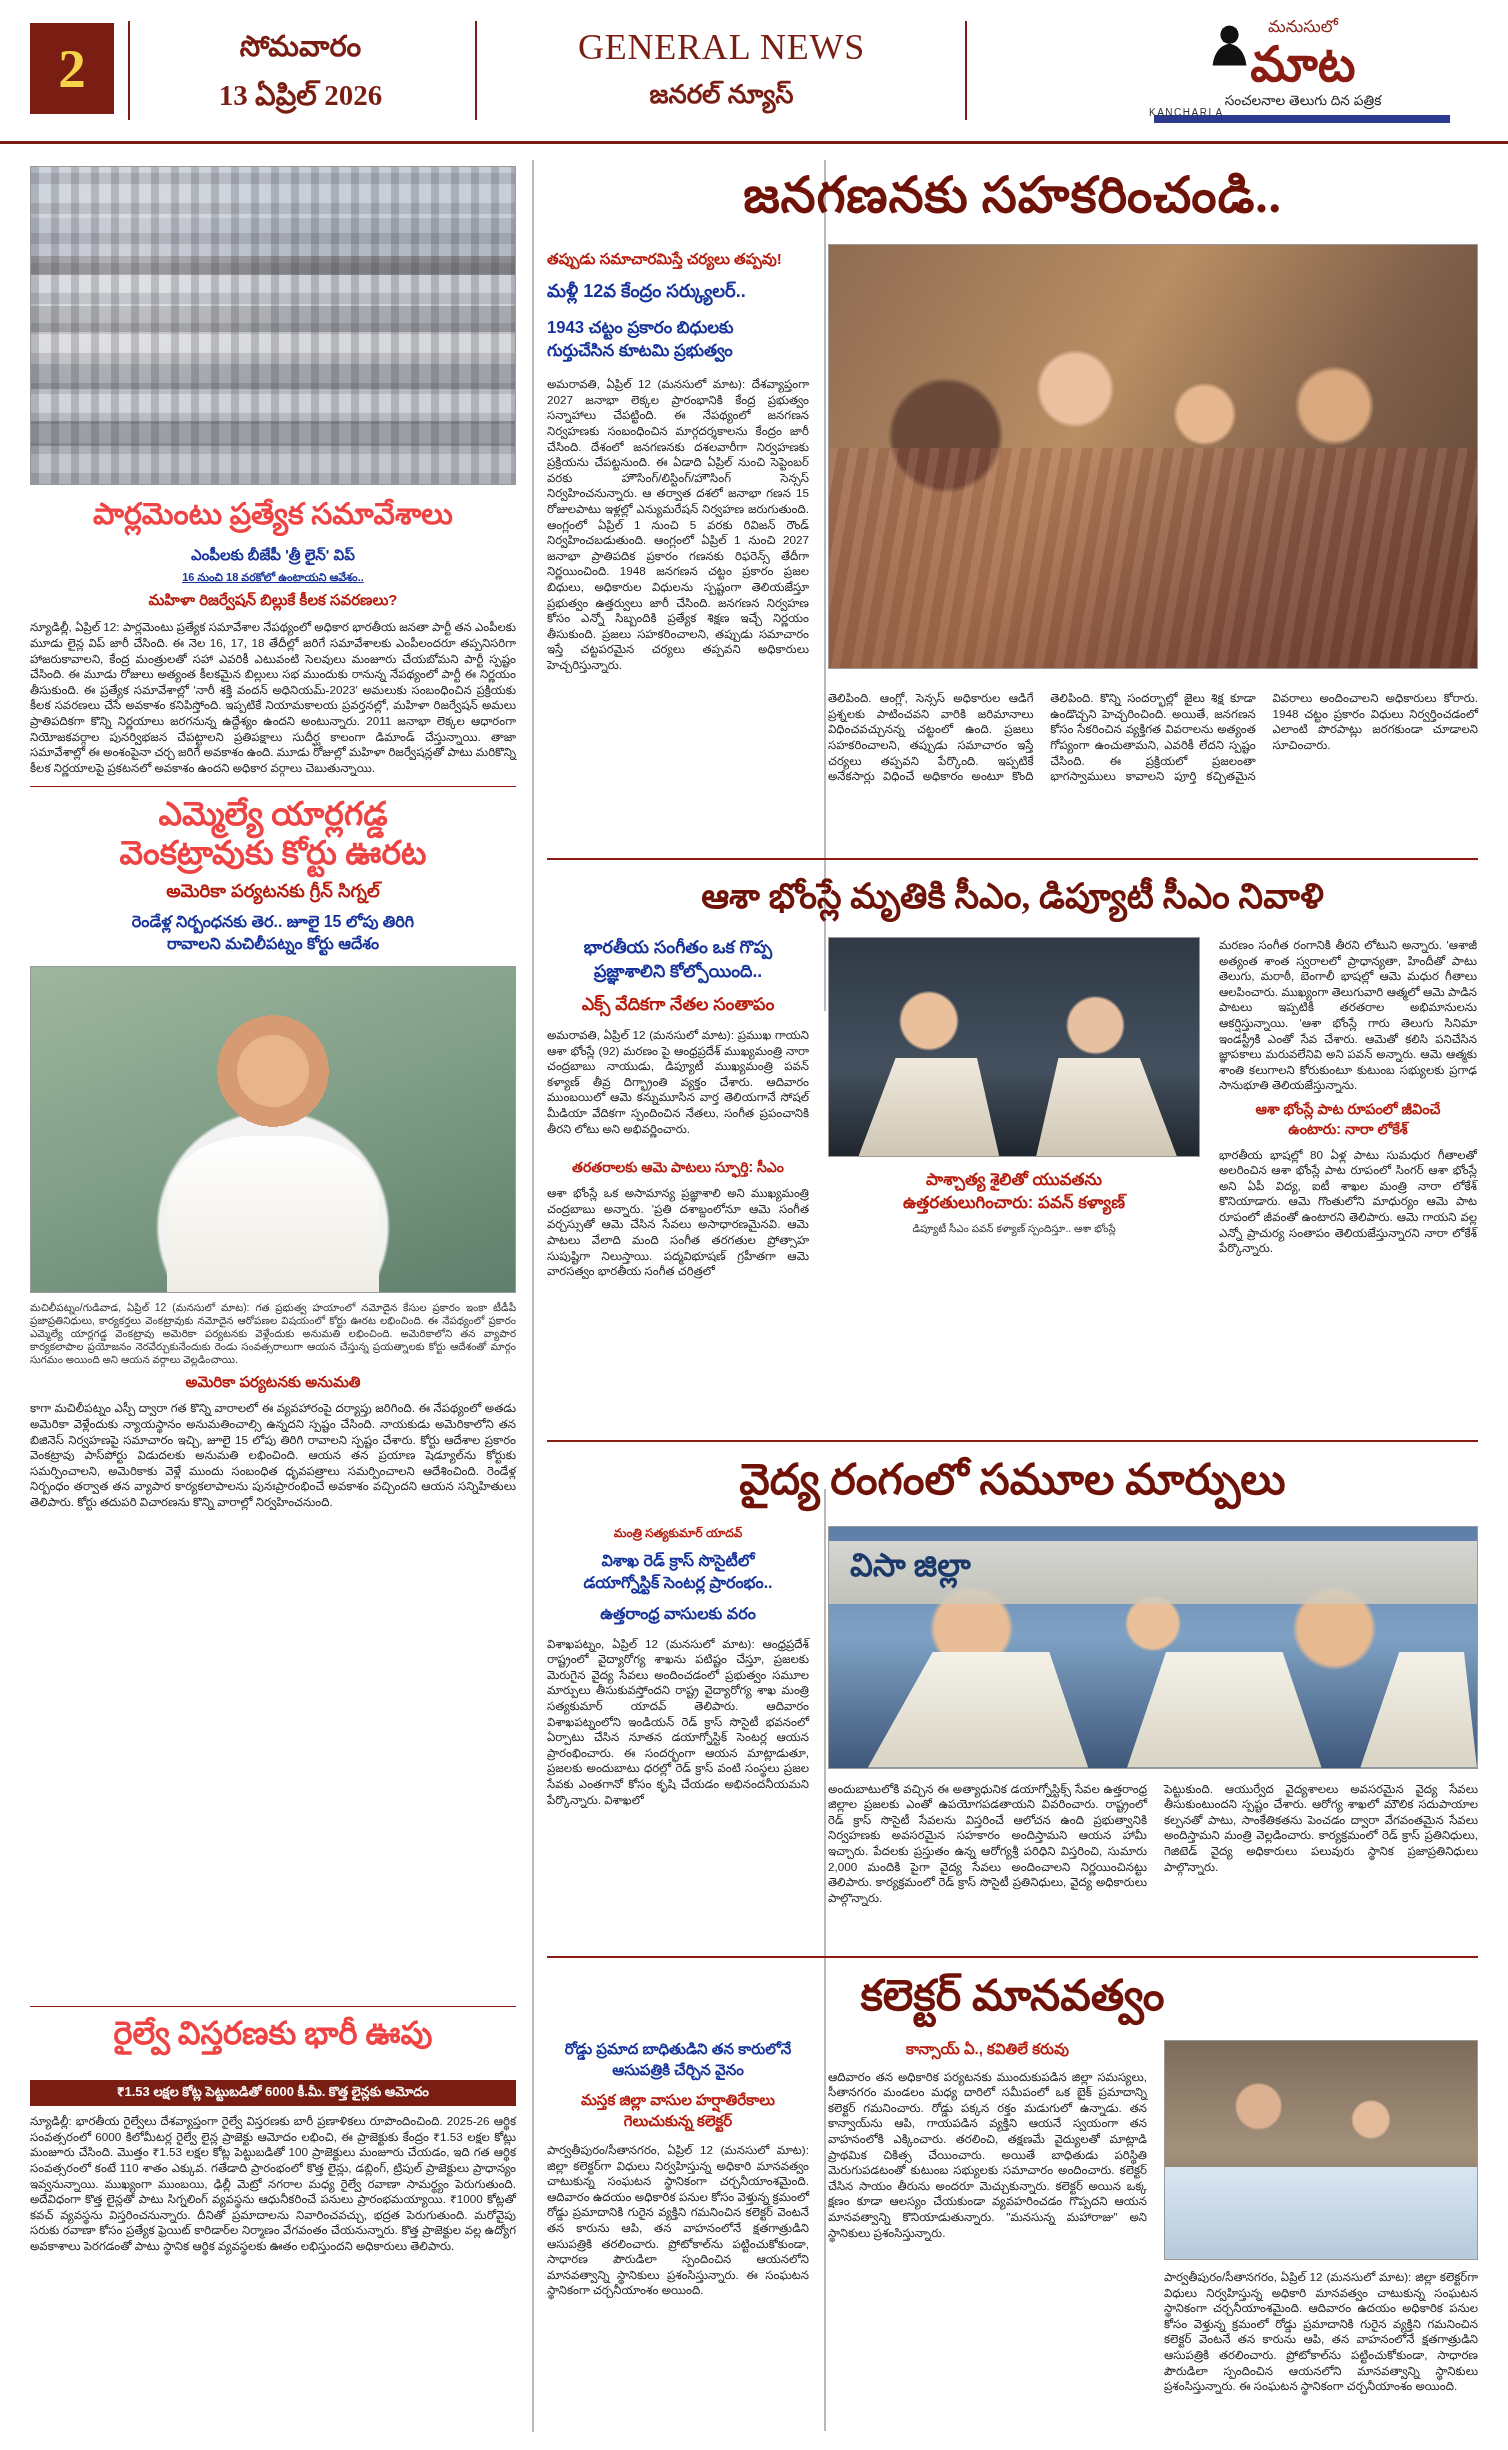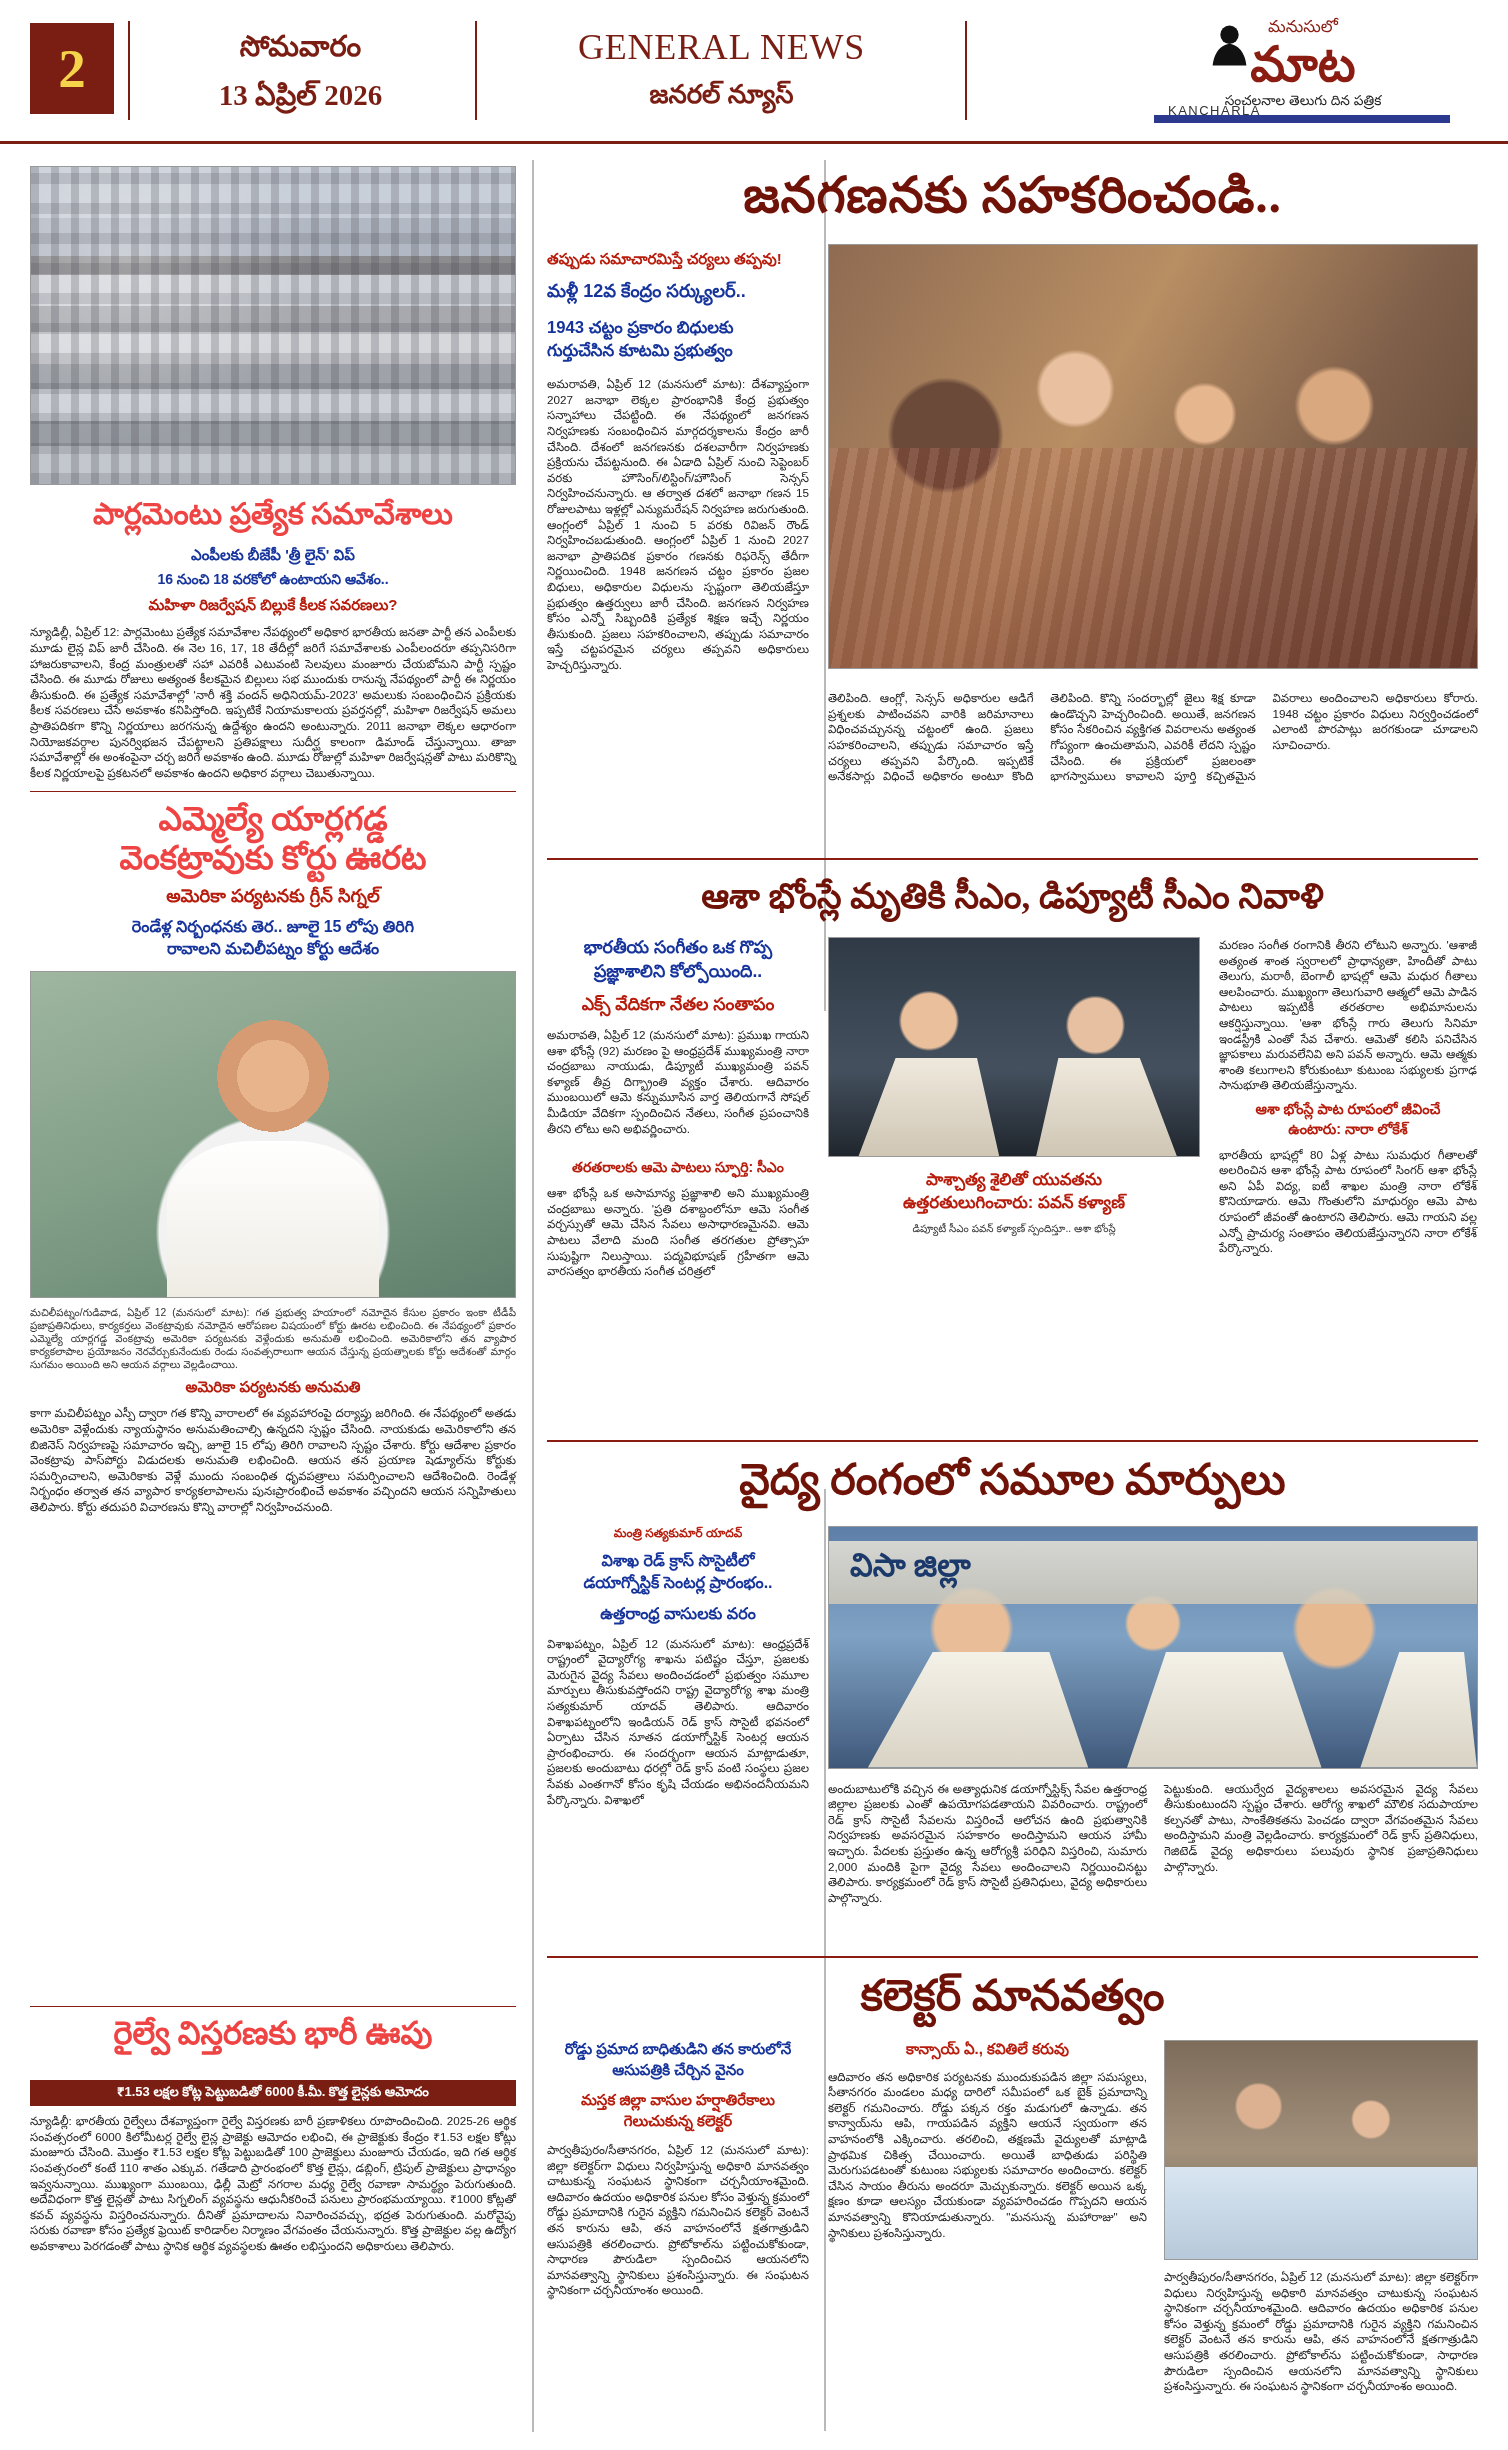"KANCHARLA" .logo-badge { font-size: 13px -> 10px; left: 32px -> 13px }
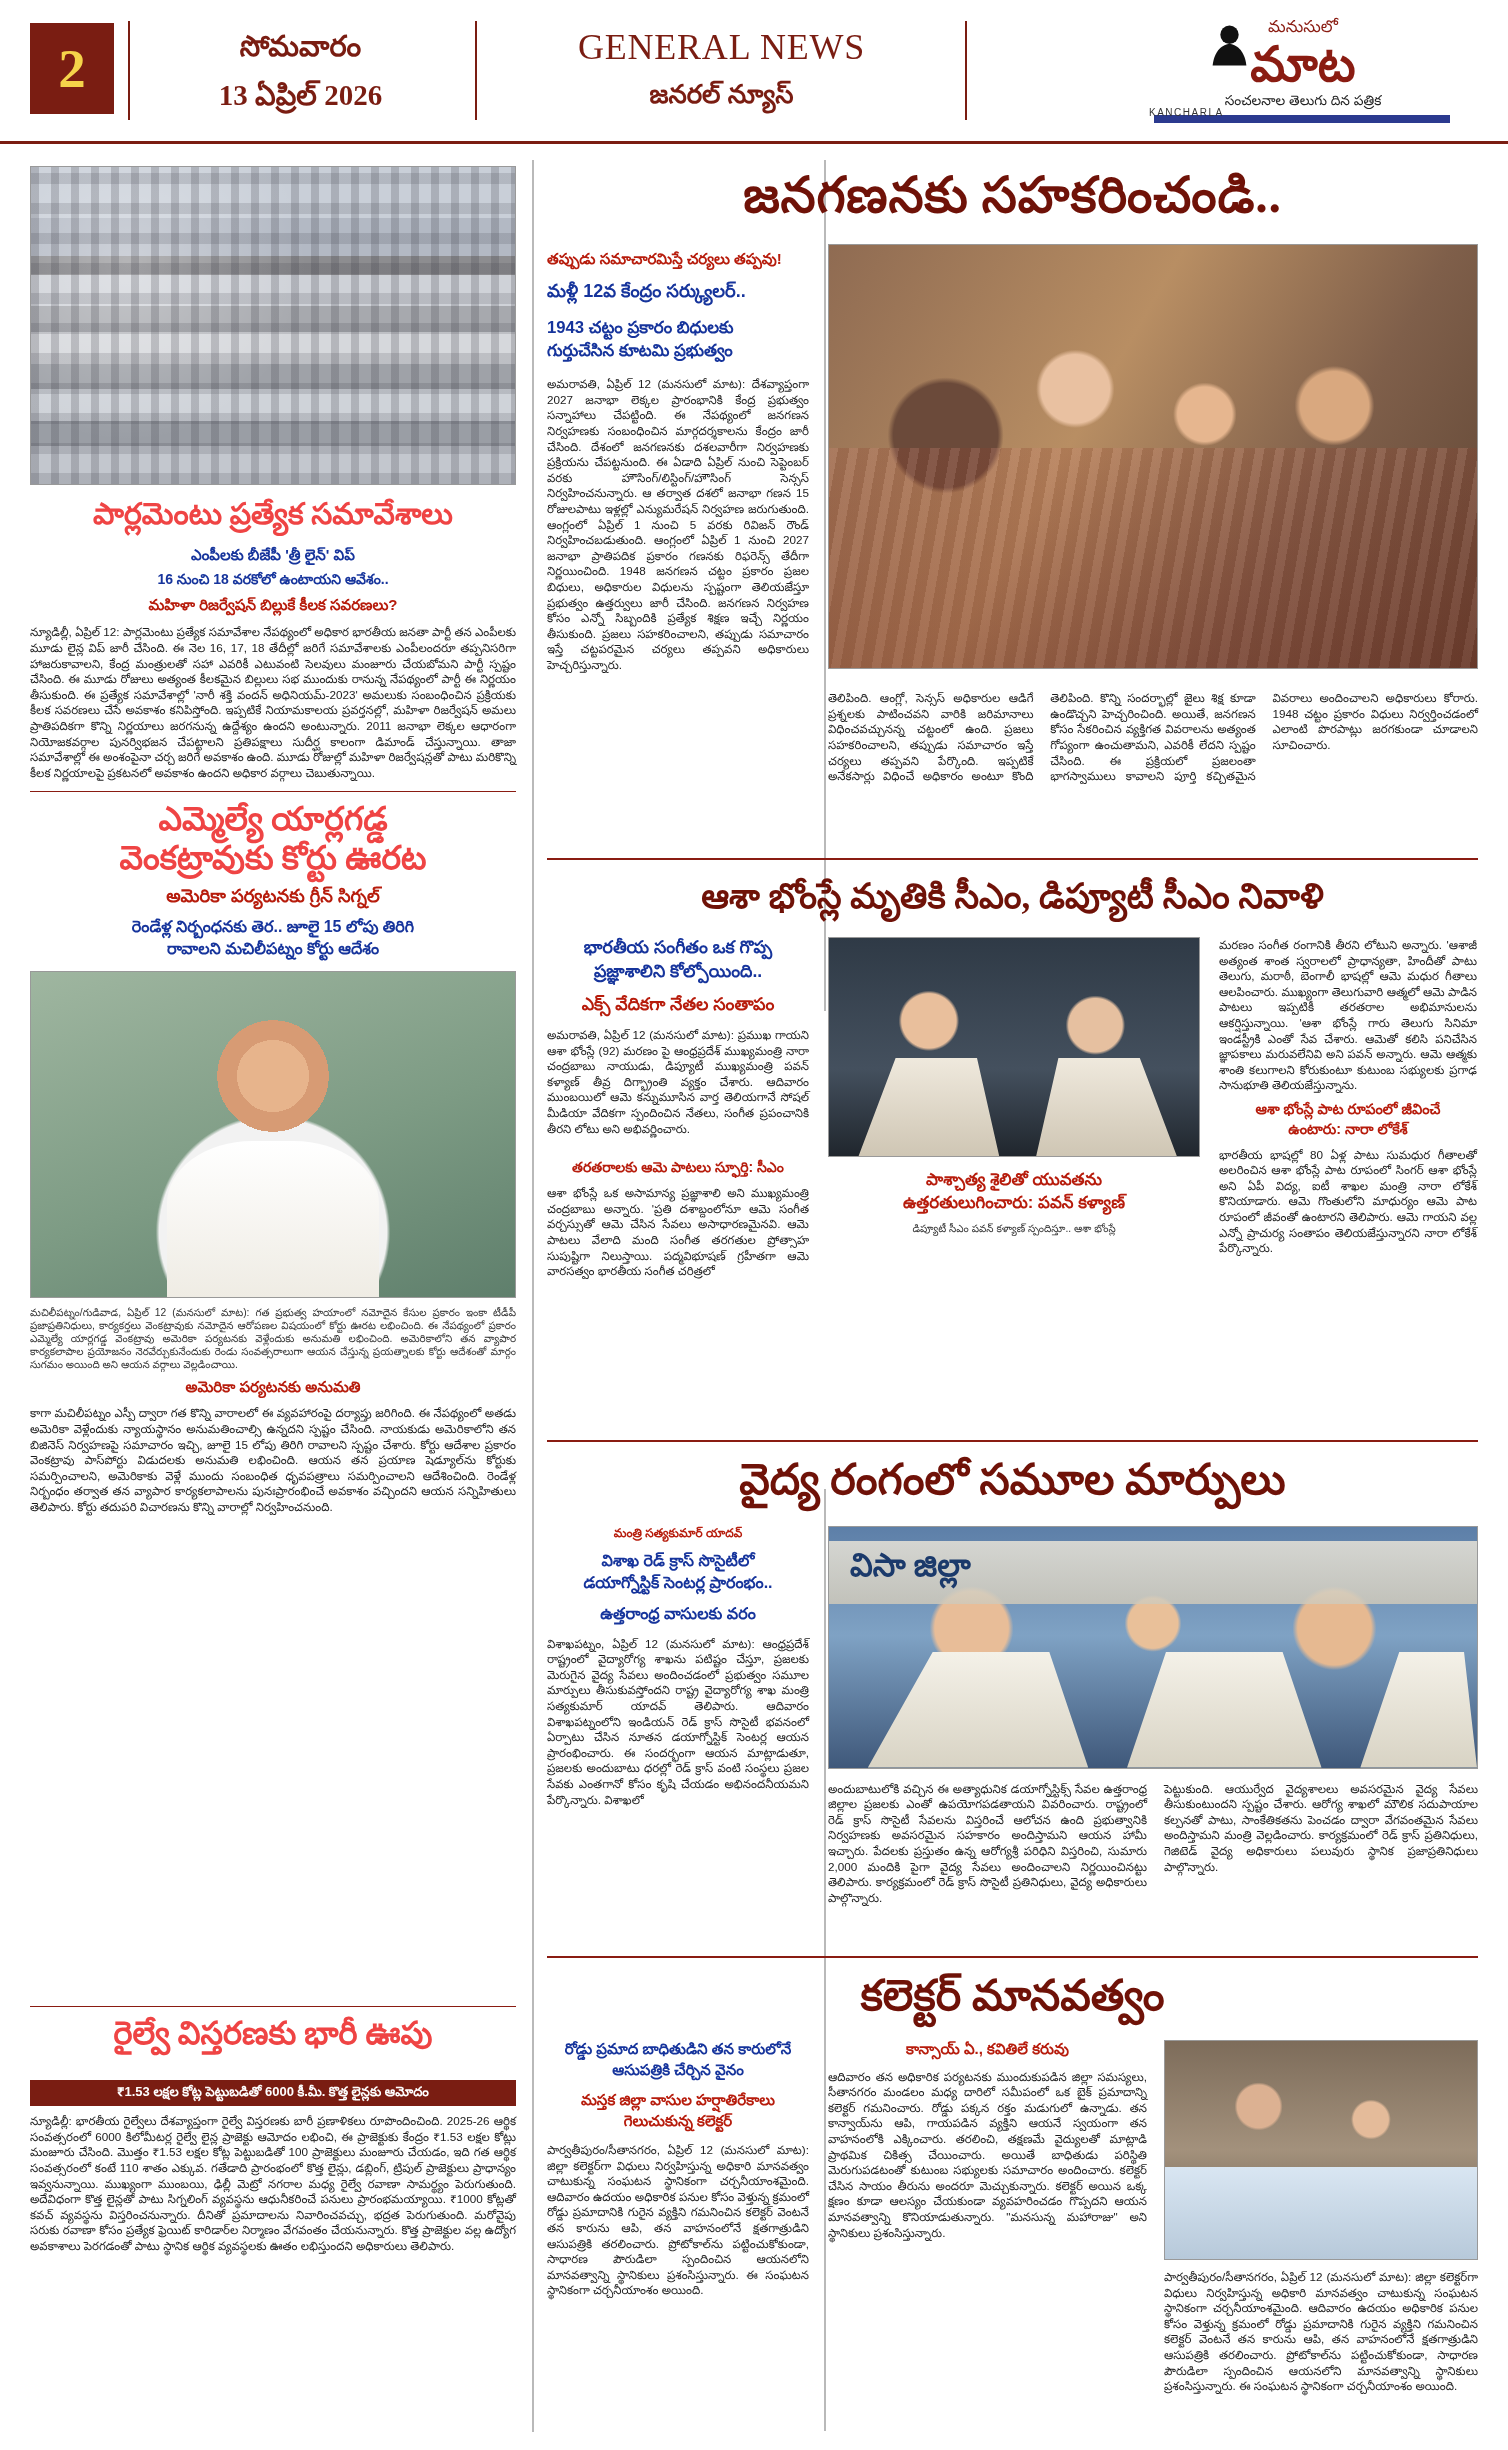"16 నుంచి 18 వరకోలో ఉంటాయని" div.hl-blue { font-size: 14px -> 11px; text-decoration: none -> underline }
